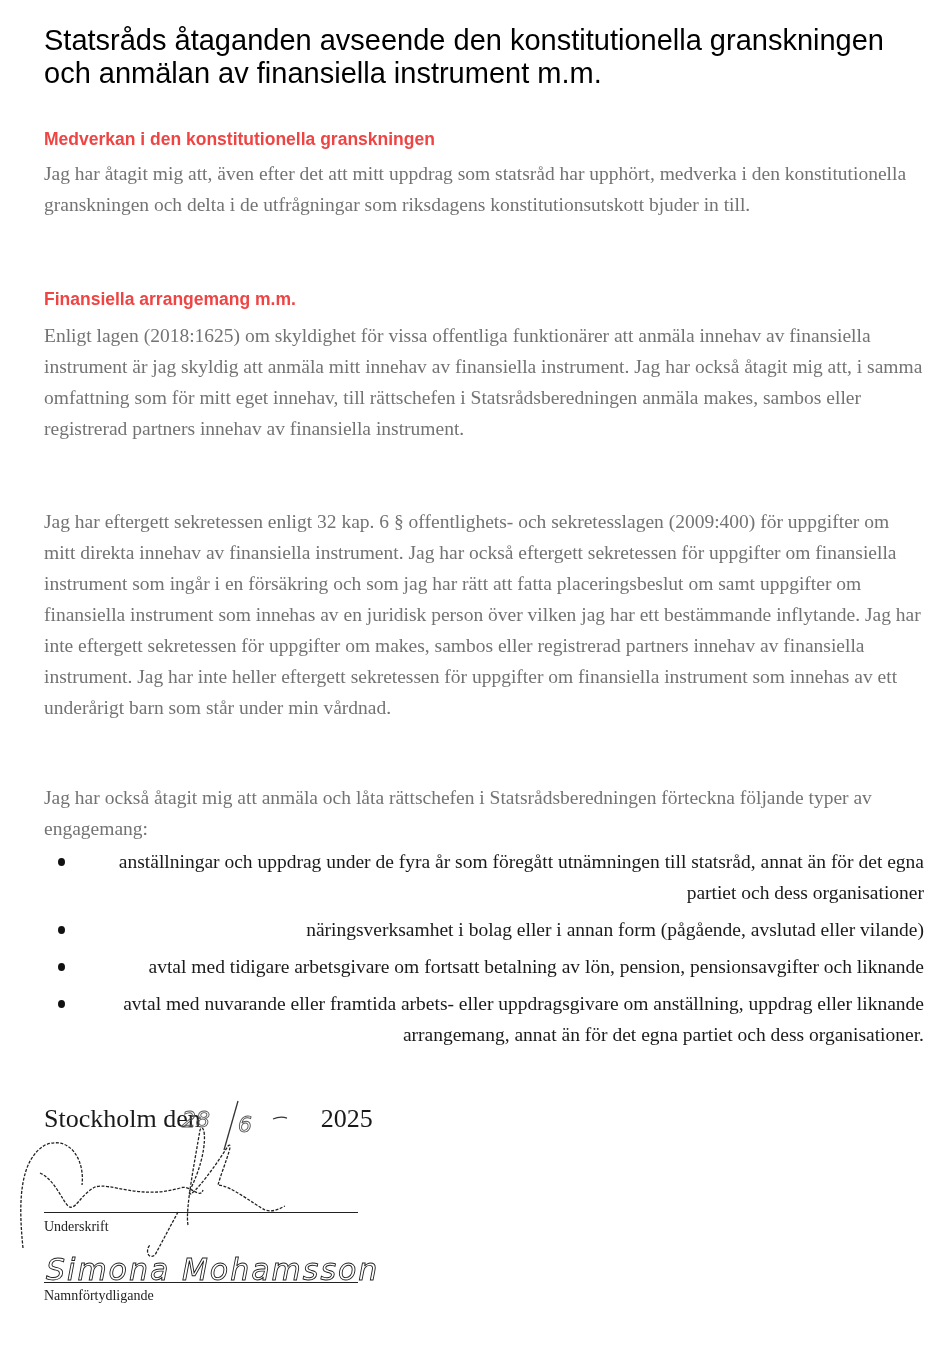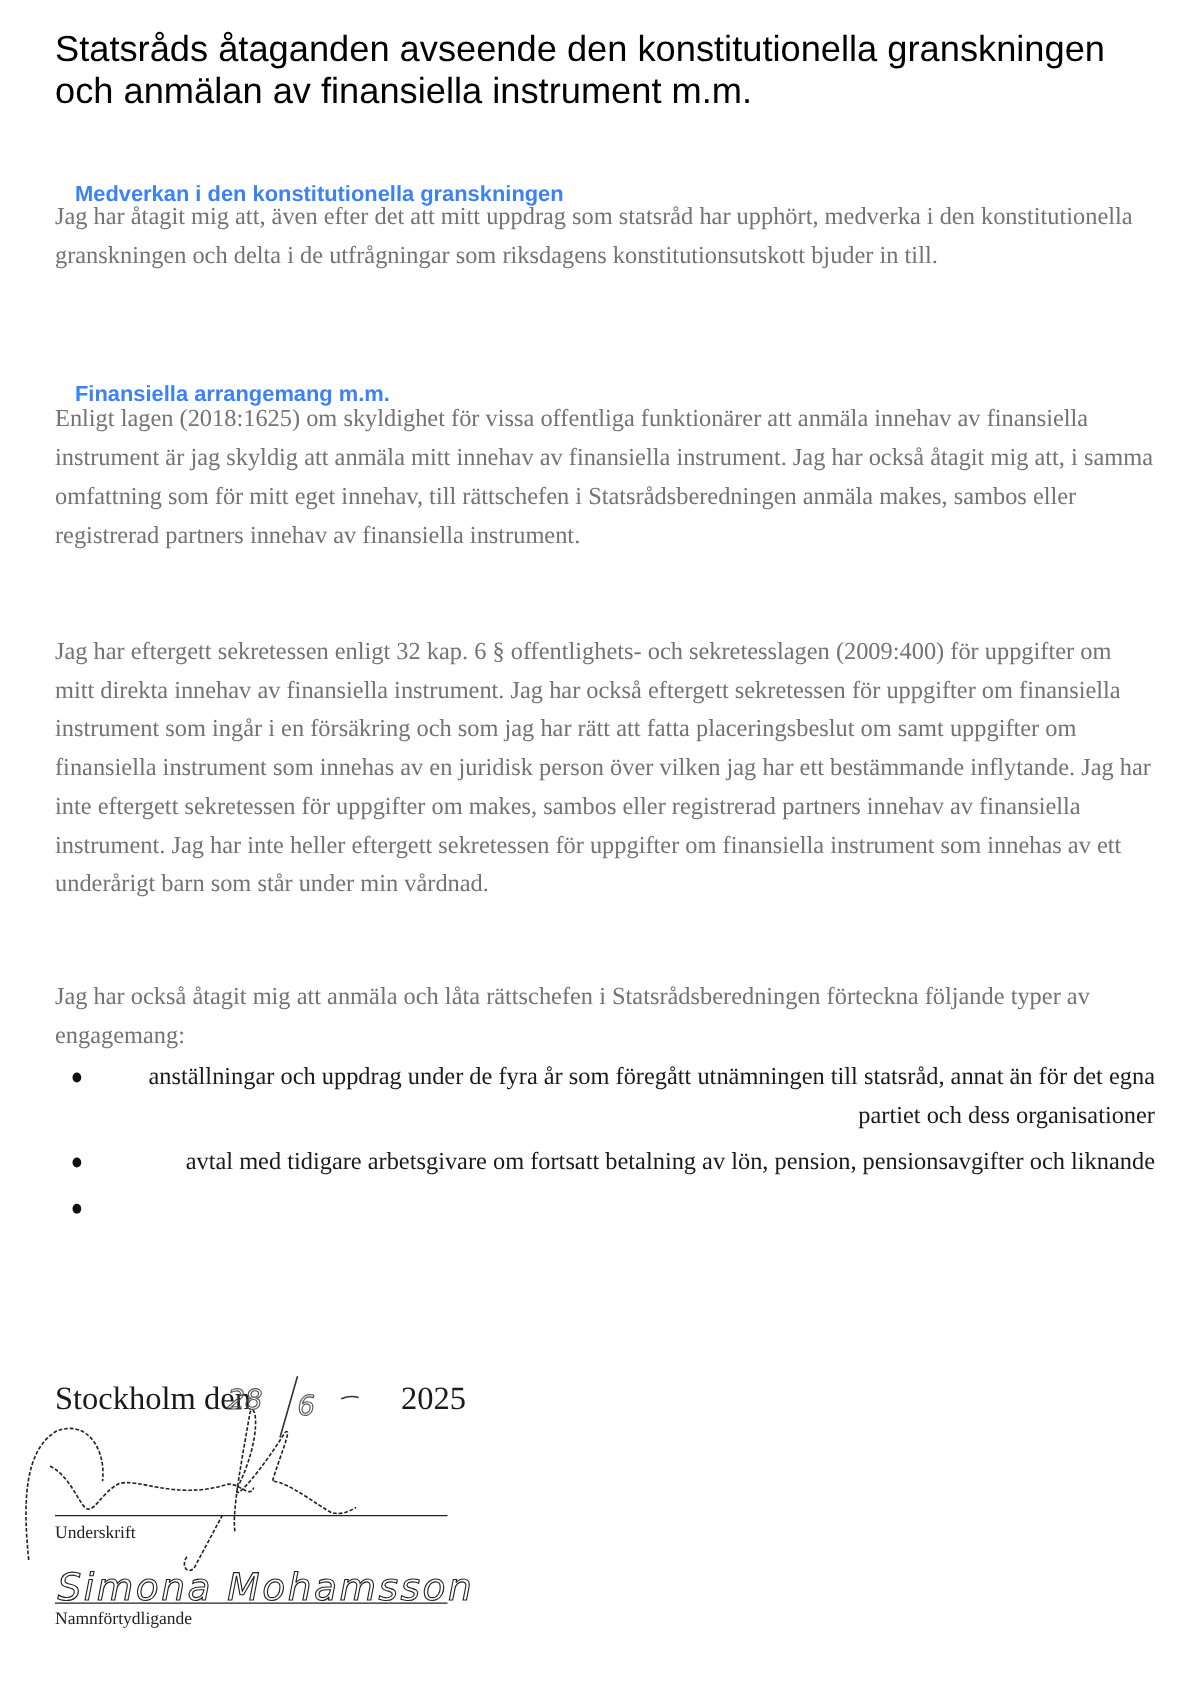"Medverkan i den konstitutionella" .heading { color: #3b82f6 -> #ef4444; margin: 16px -> 0 }
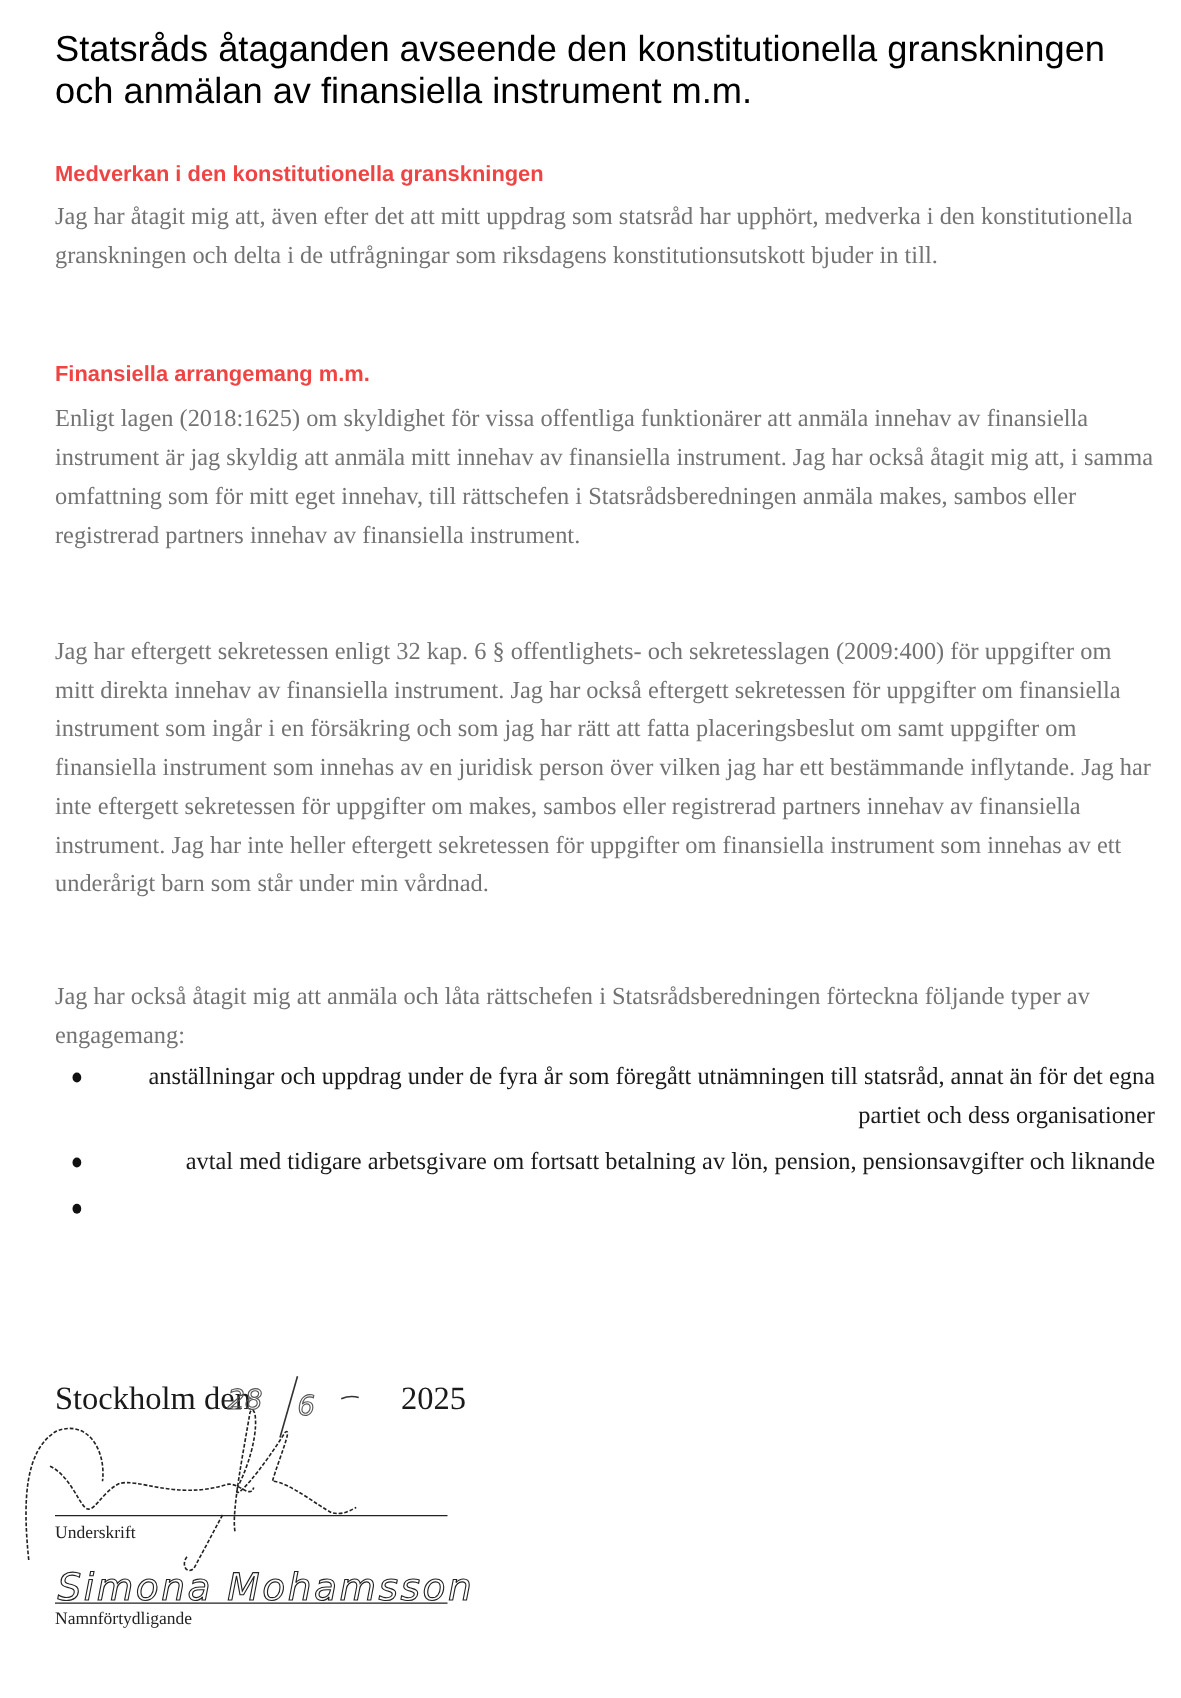"näringsverksamhet i bolag eller i" li { html: none -> <li><span></span><span>näringsverksamhet i bolag eller i annan form (pågående, avslutad eller vilande)</span></li> }
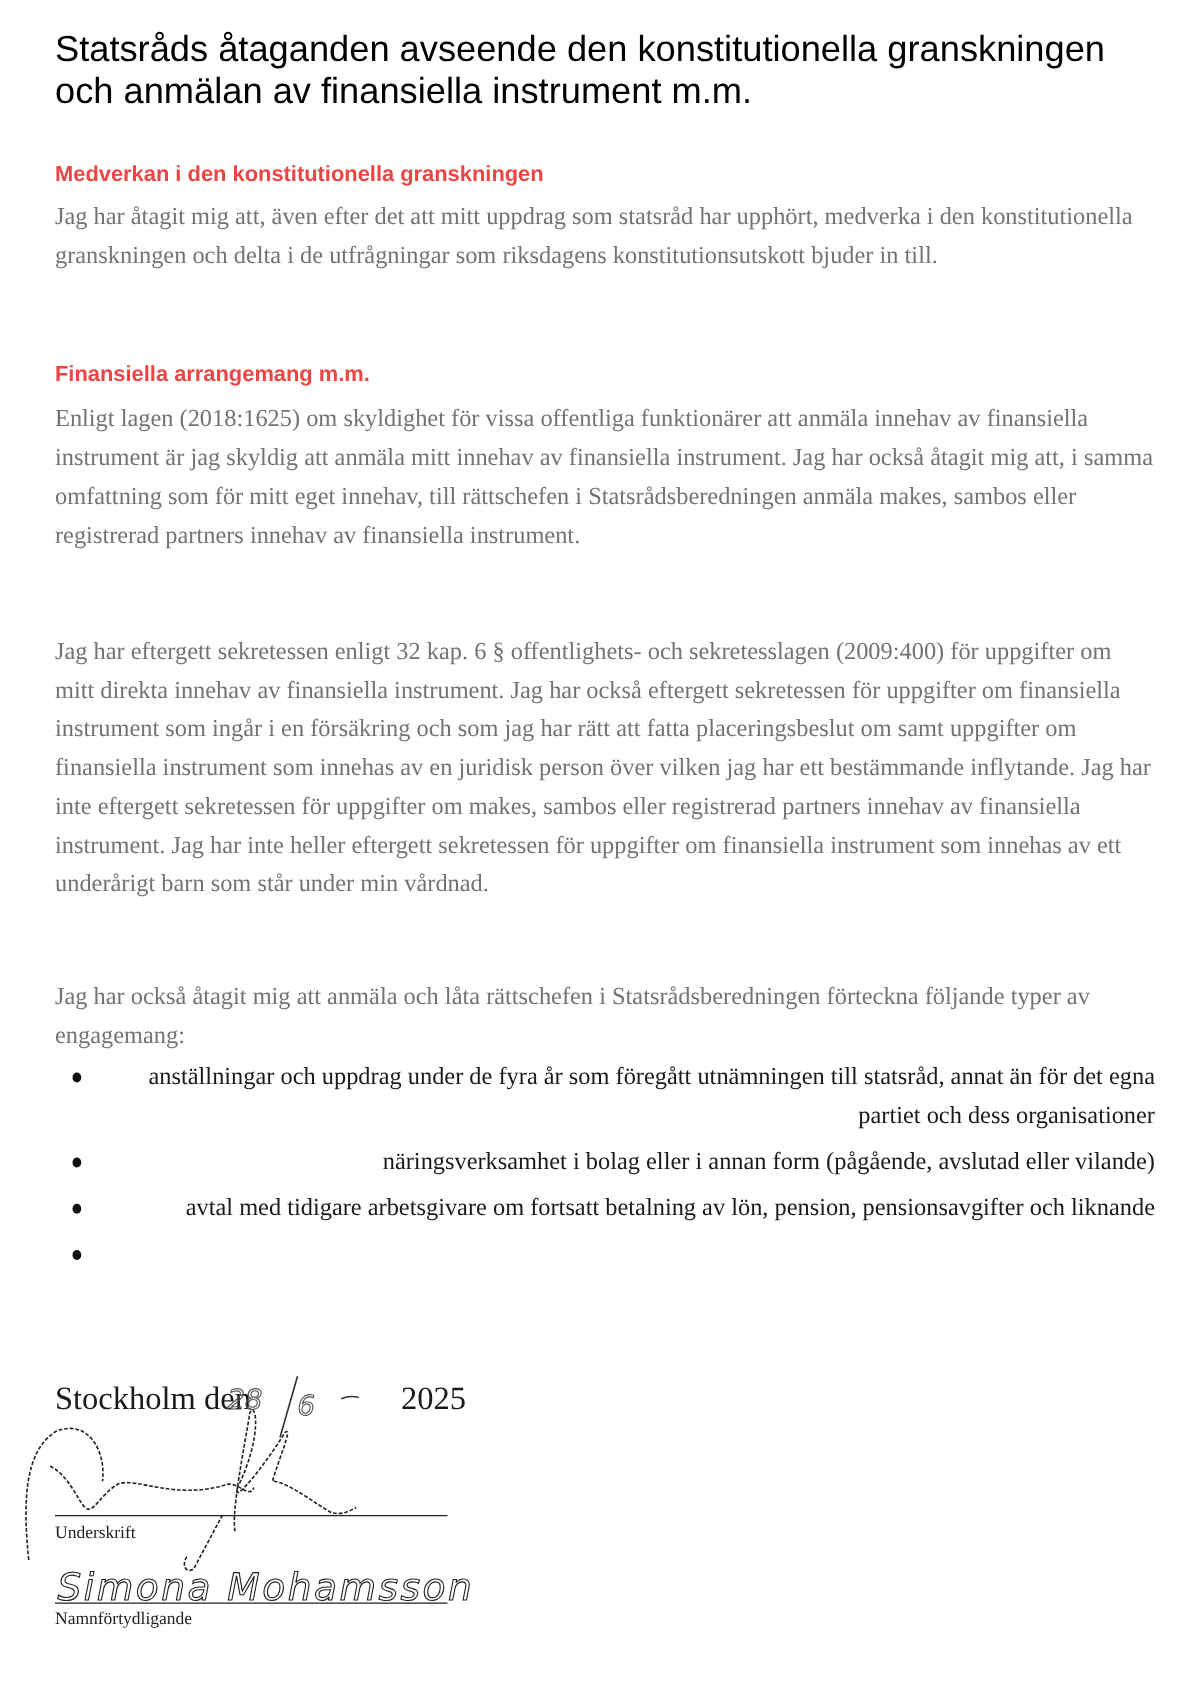"avtal med nuvarande eller framtida" span { html: none -> <span>avtal med nuvarande eller framtida arbets- eller uppdragsgivare om anställning, uppdrag eller liknande arrangemang, annat än för det egna partiet och dess organisationer.</span> }
